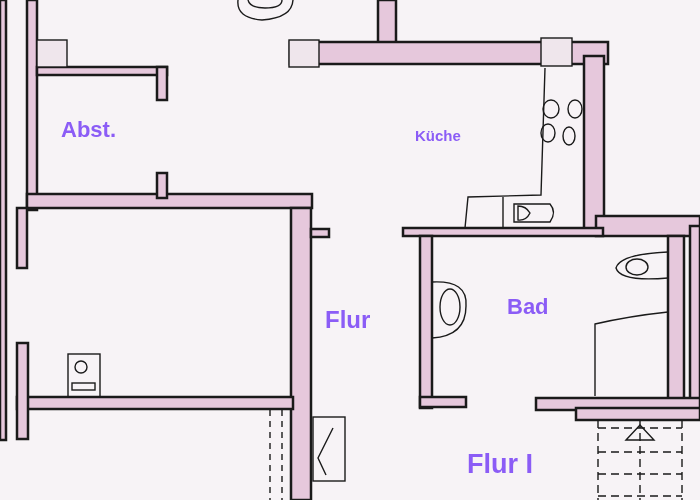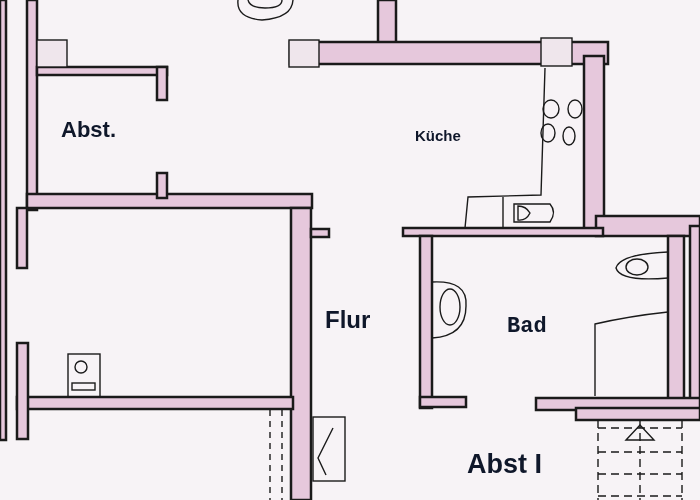"Abst." .label { color: #0f172a -> #8b5cf6 }
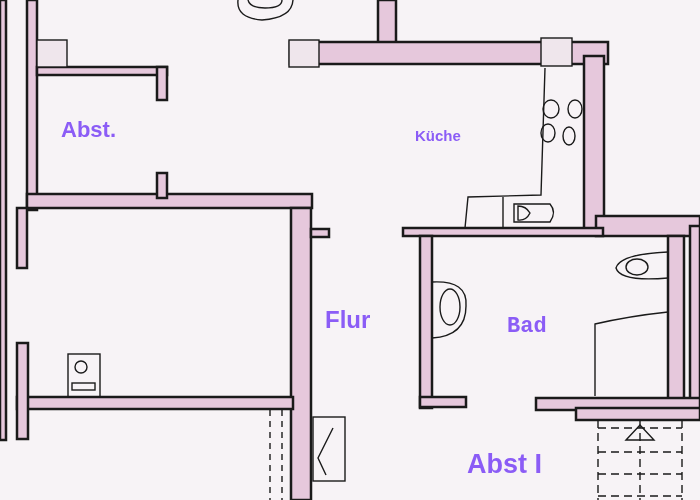"Bad" .lbl-bad { font-family: Liberation Mono, monospace -> none; top: 314px -> 294px }
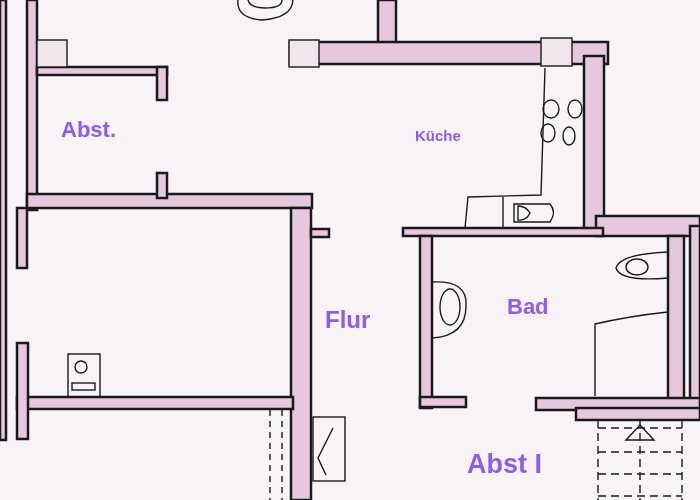"Abst I" div.label { text: Abst -> Flur }
